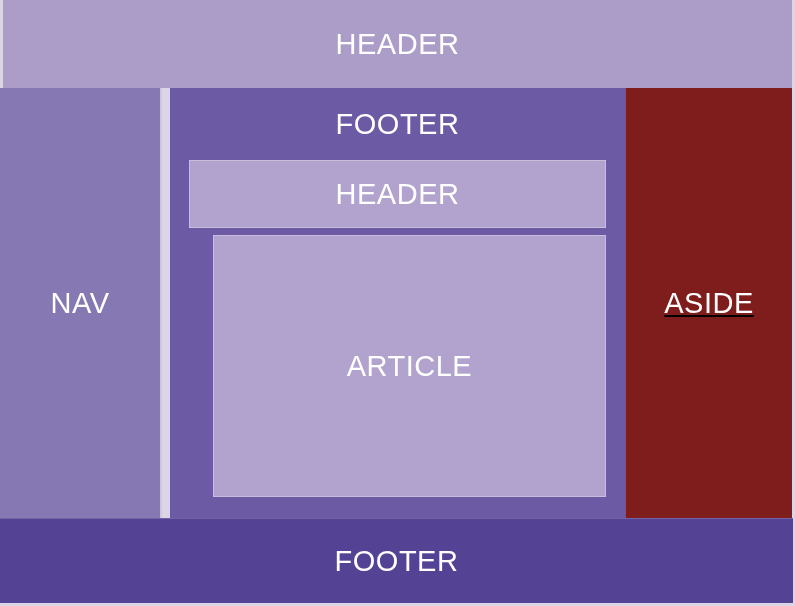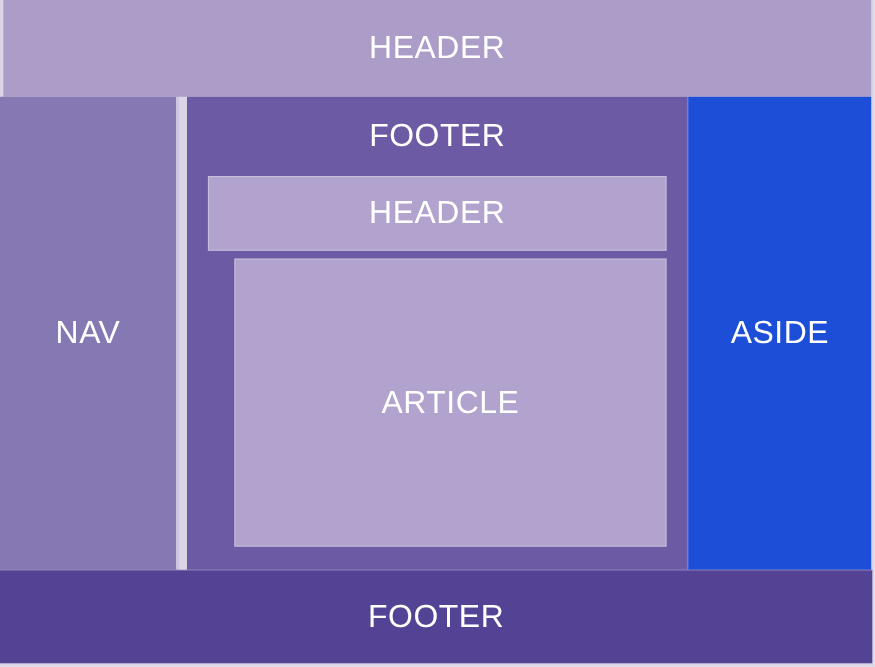"ASIDE" div.block { background-color: #1d4ed8 -> #7f1d1d; text-decoration: none -> underline }
